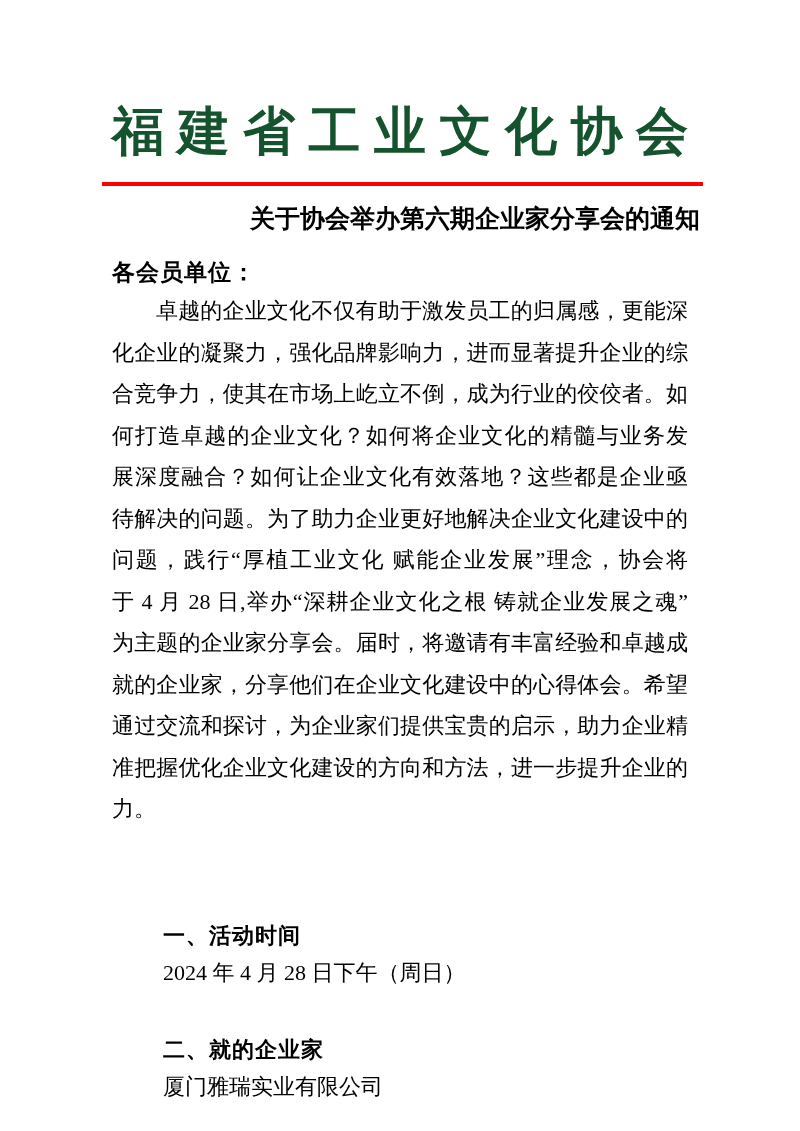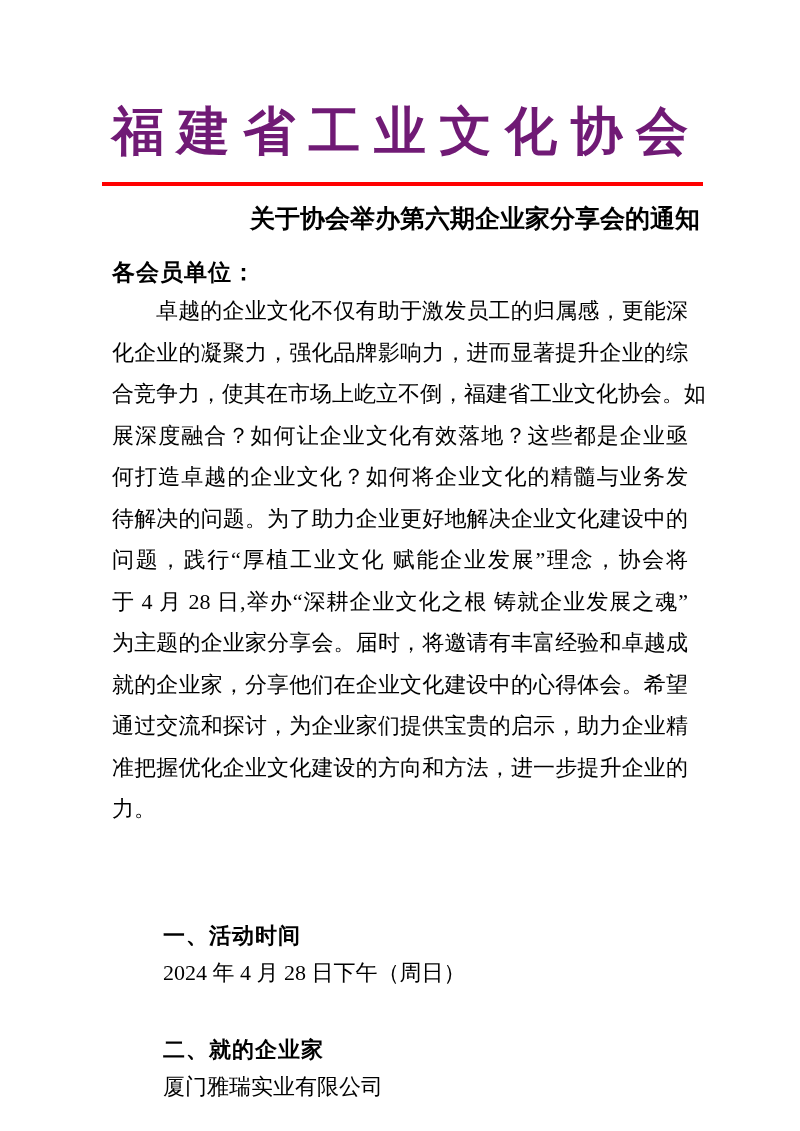"福建省工业文化协会" .assoc-name { color: #701a75 -> #14532d }
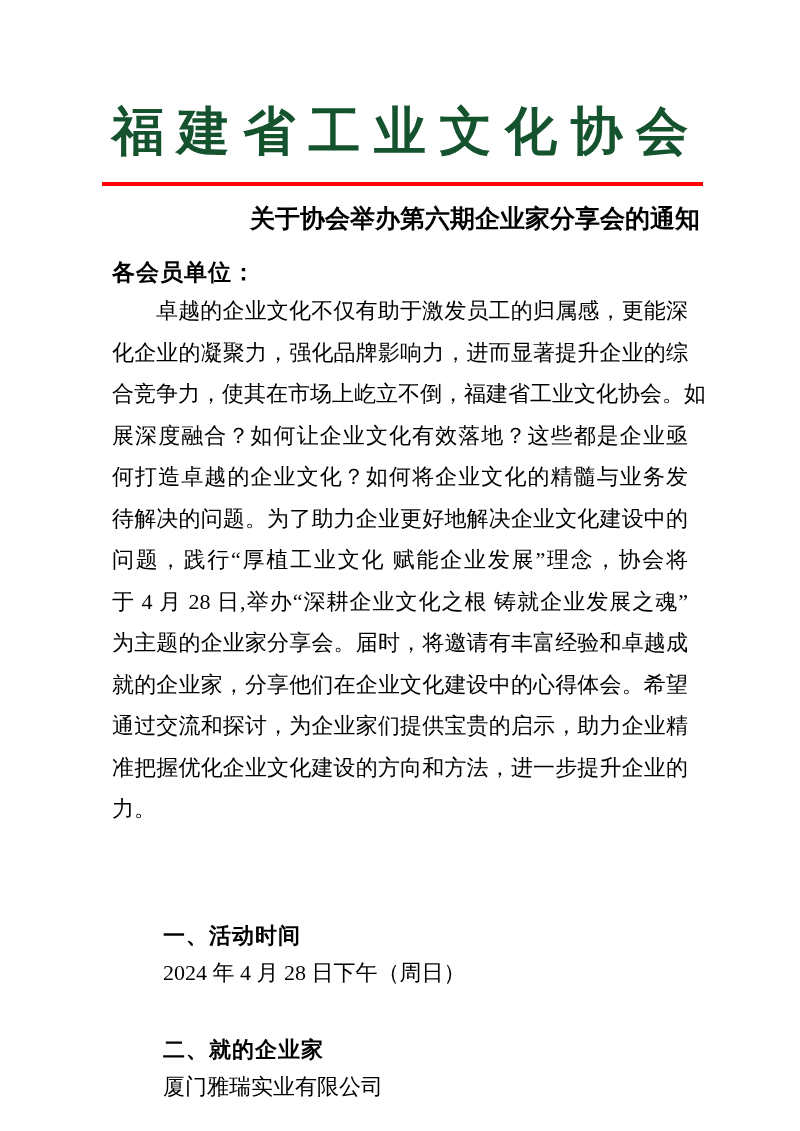"合竞争力，使其在市场上屹立不倒，福建省工业文化协会。如" div.bl { text: 福建省工业文化协会 -> 成为行业的佼佼者 }
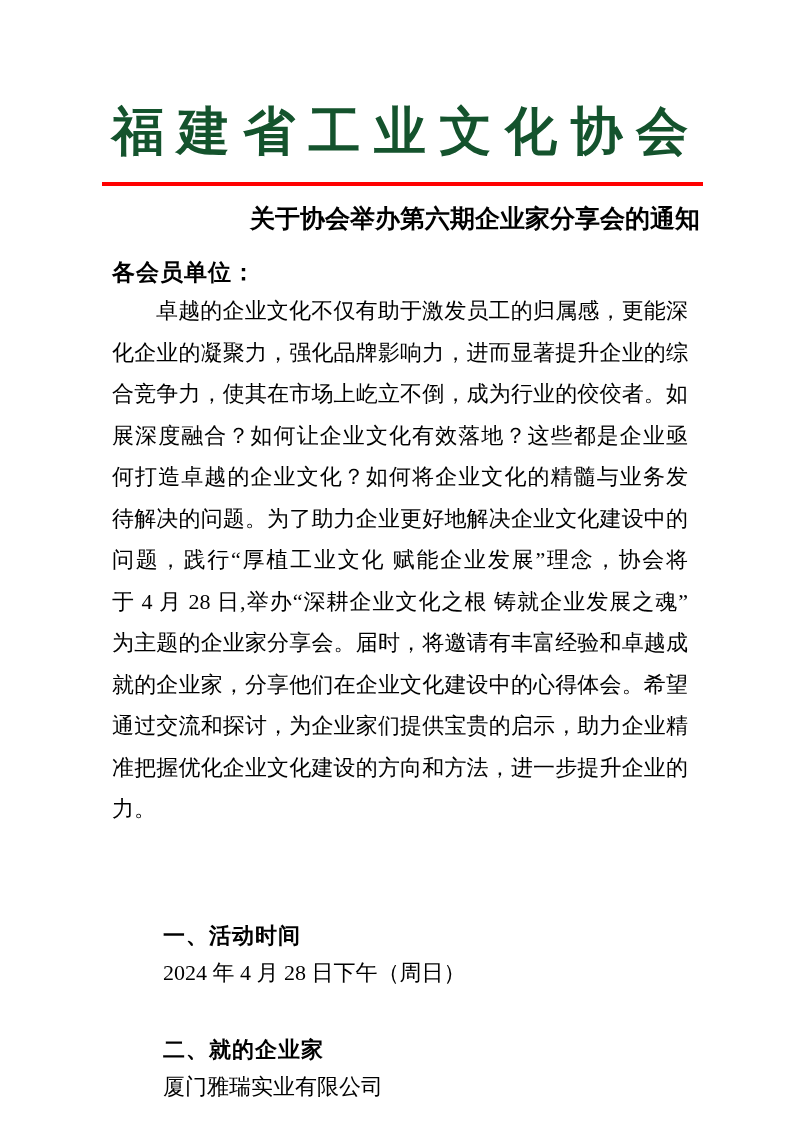"展深度融合？如何让企业文化有效落地？这些都是企业亟" div.bl { order: before "何打造卓越的企业文化？如何将企业文化的精髓与业务发" -> after "何打造卓越的企业文化？如何将企业文化的精髓与业务发" }
